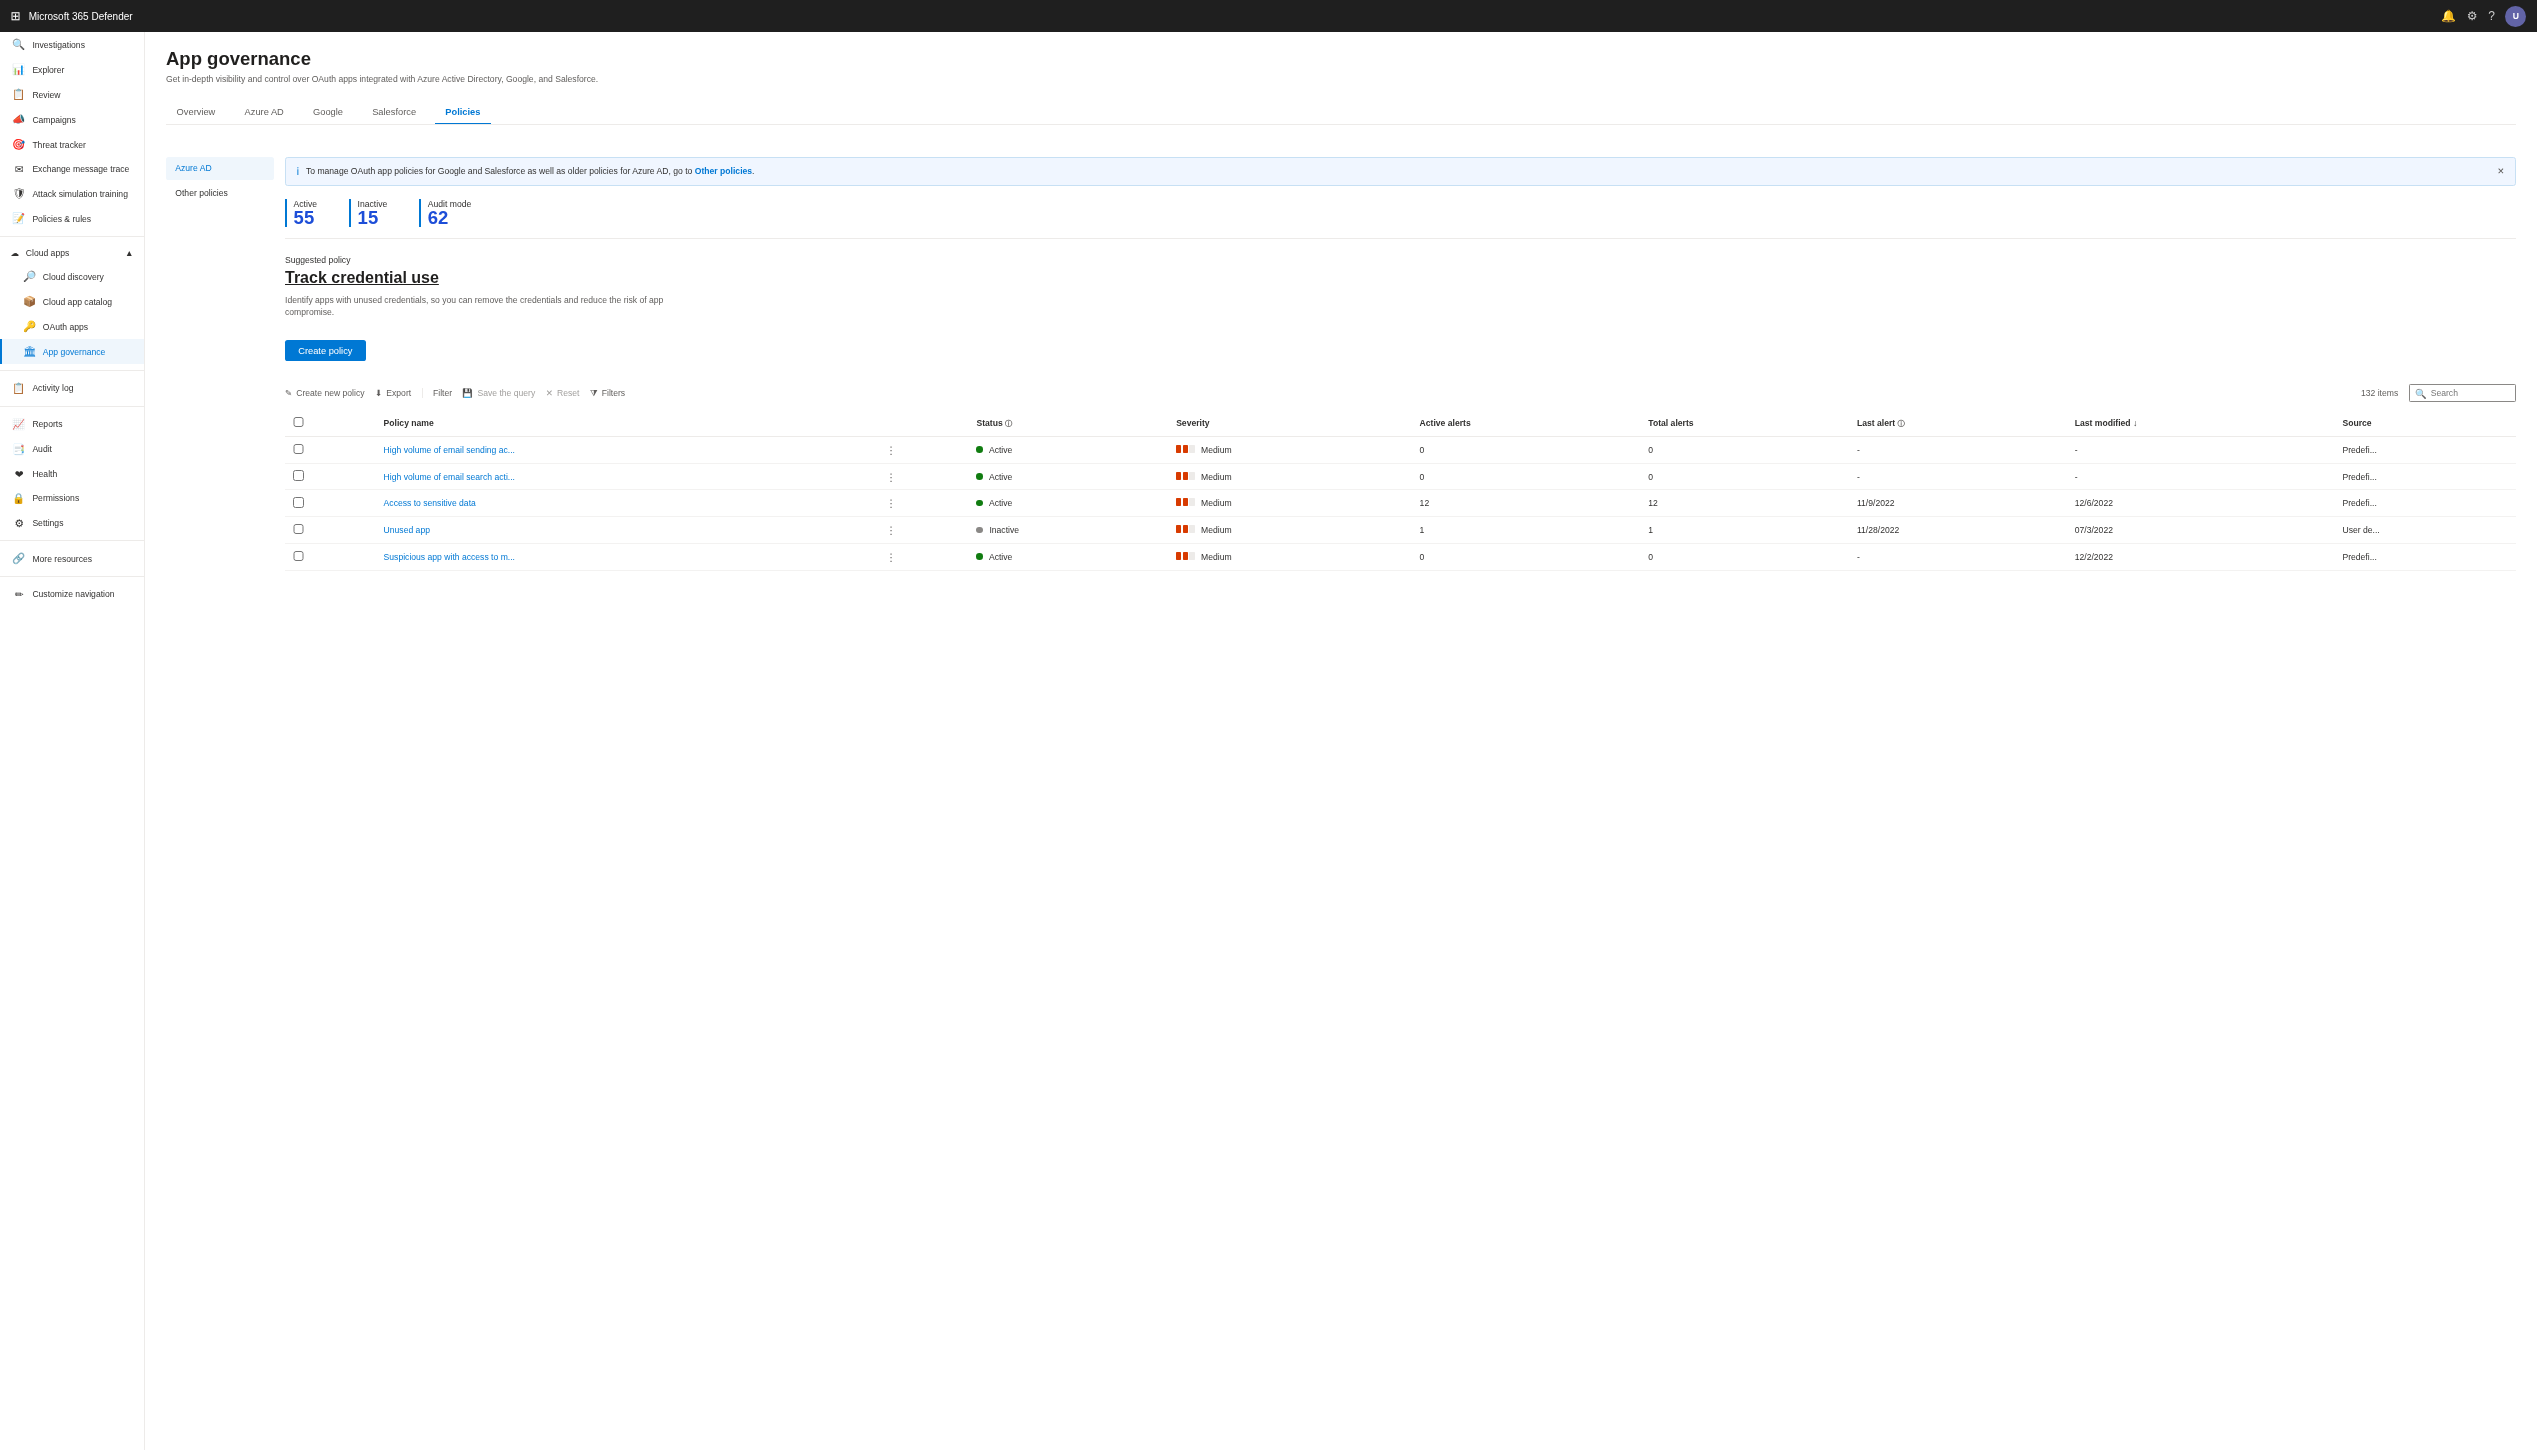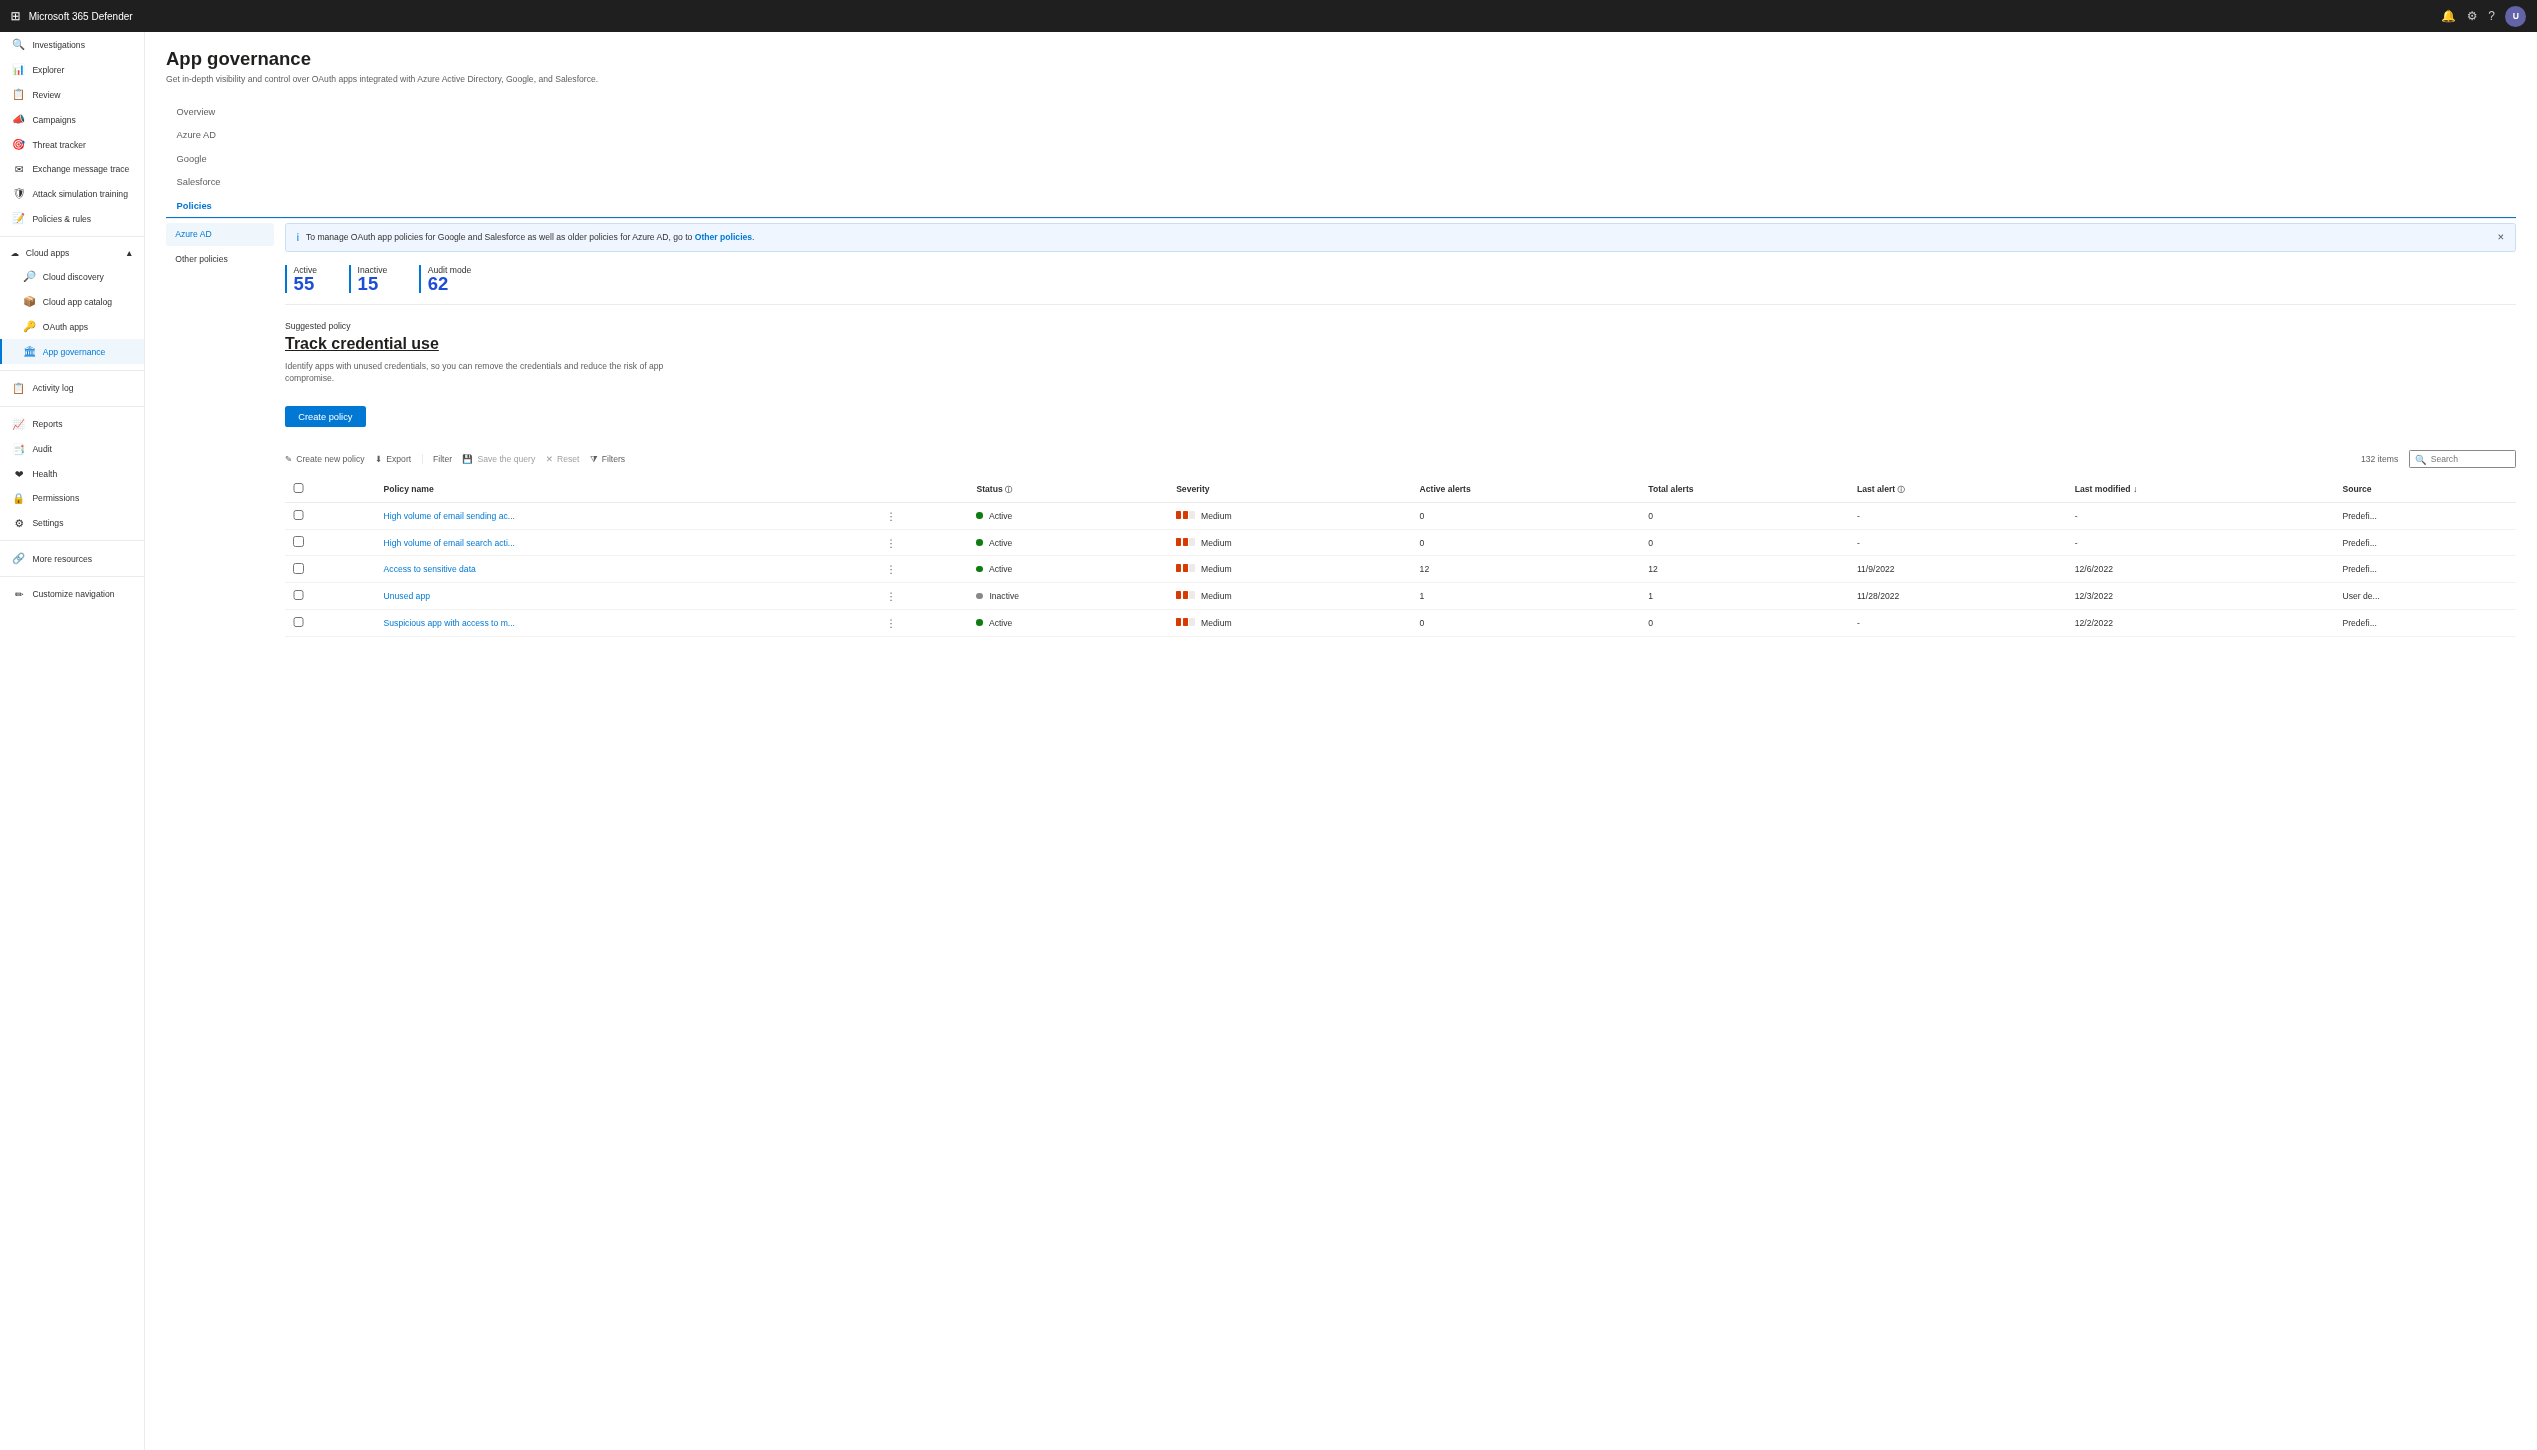"Overview" .tabs { flex-direction: column -> none; gap: 0 -> 8px; margin-bottom: 4px -> 32px }
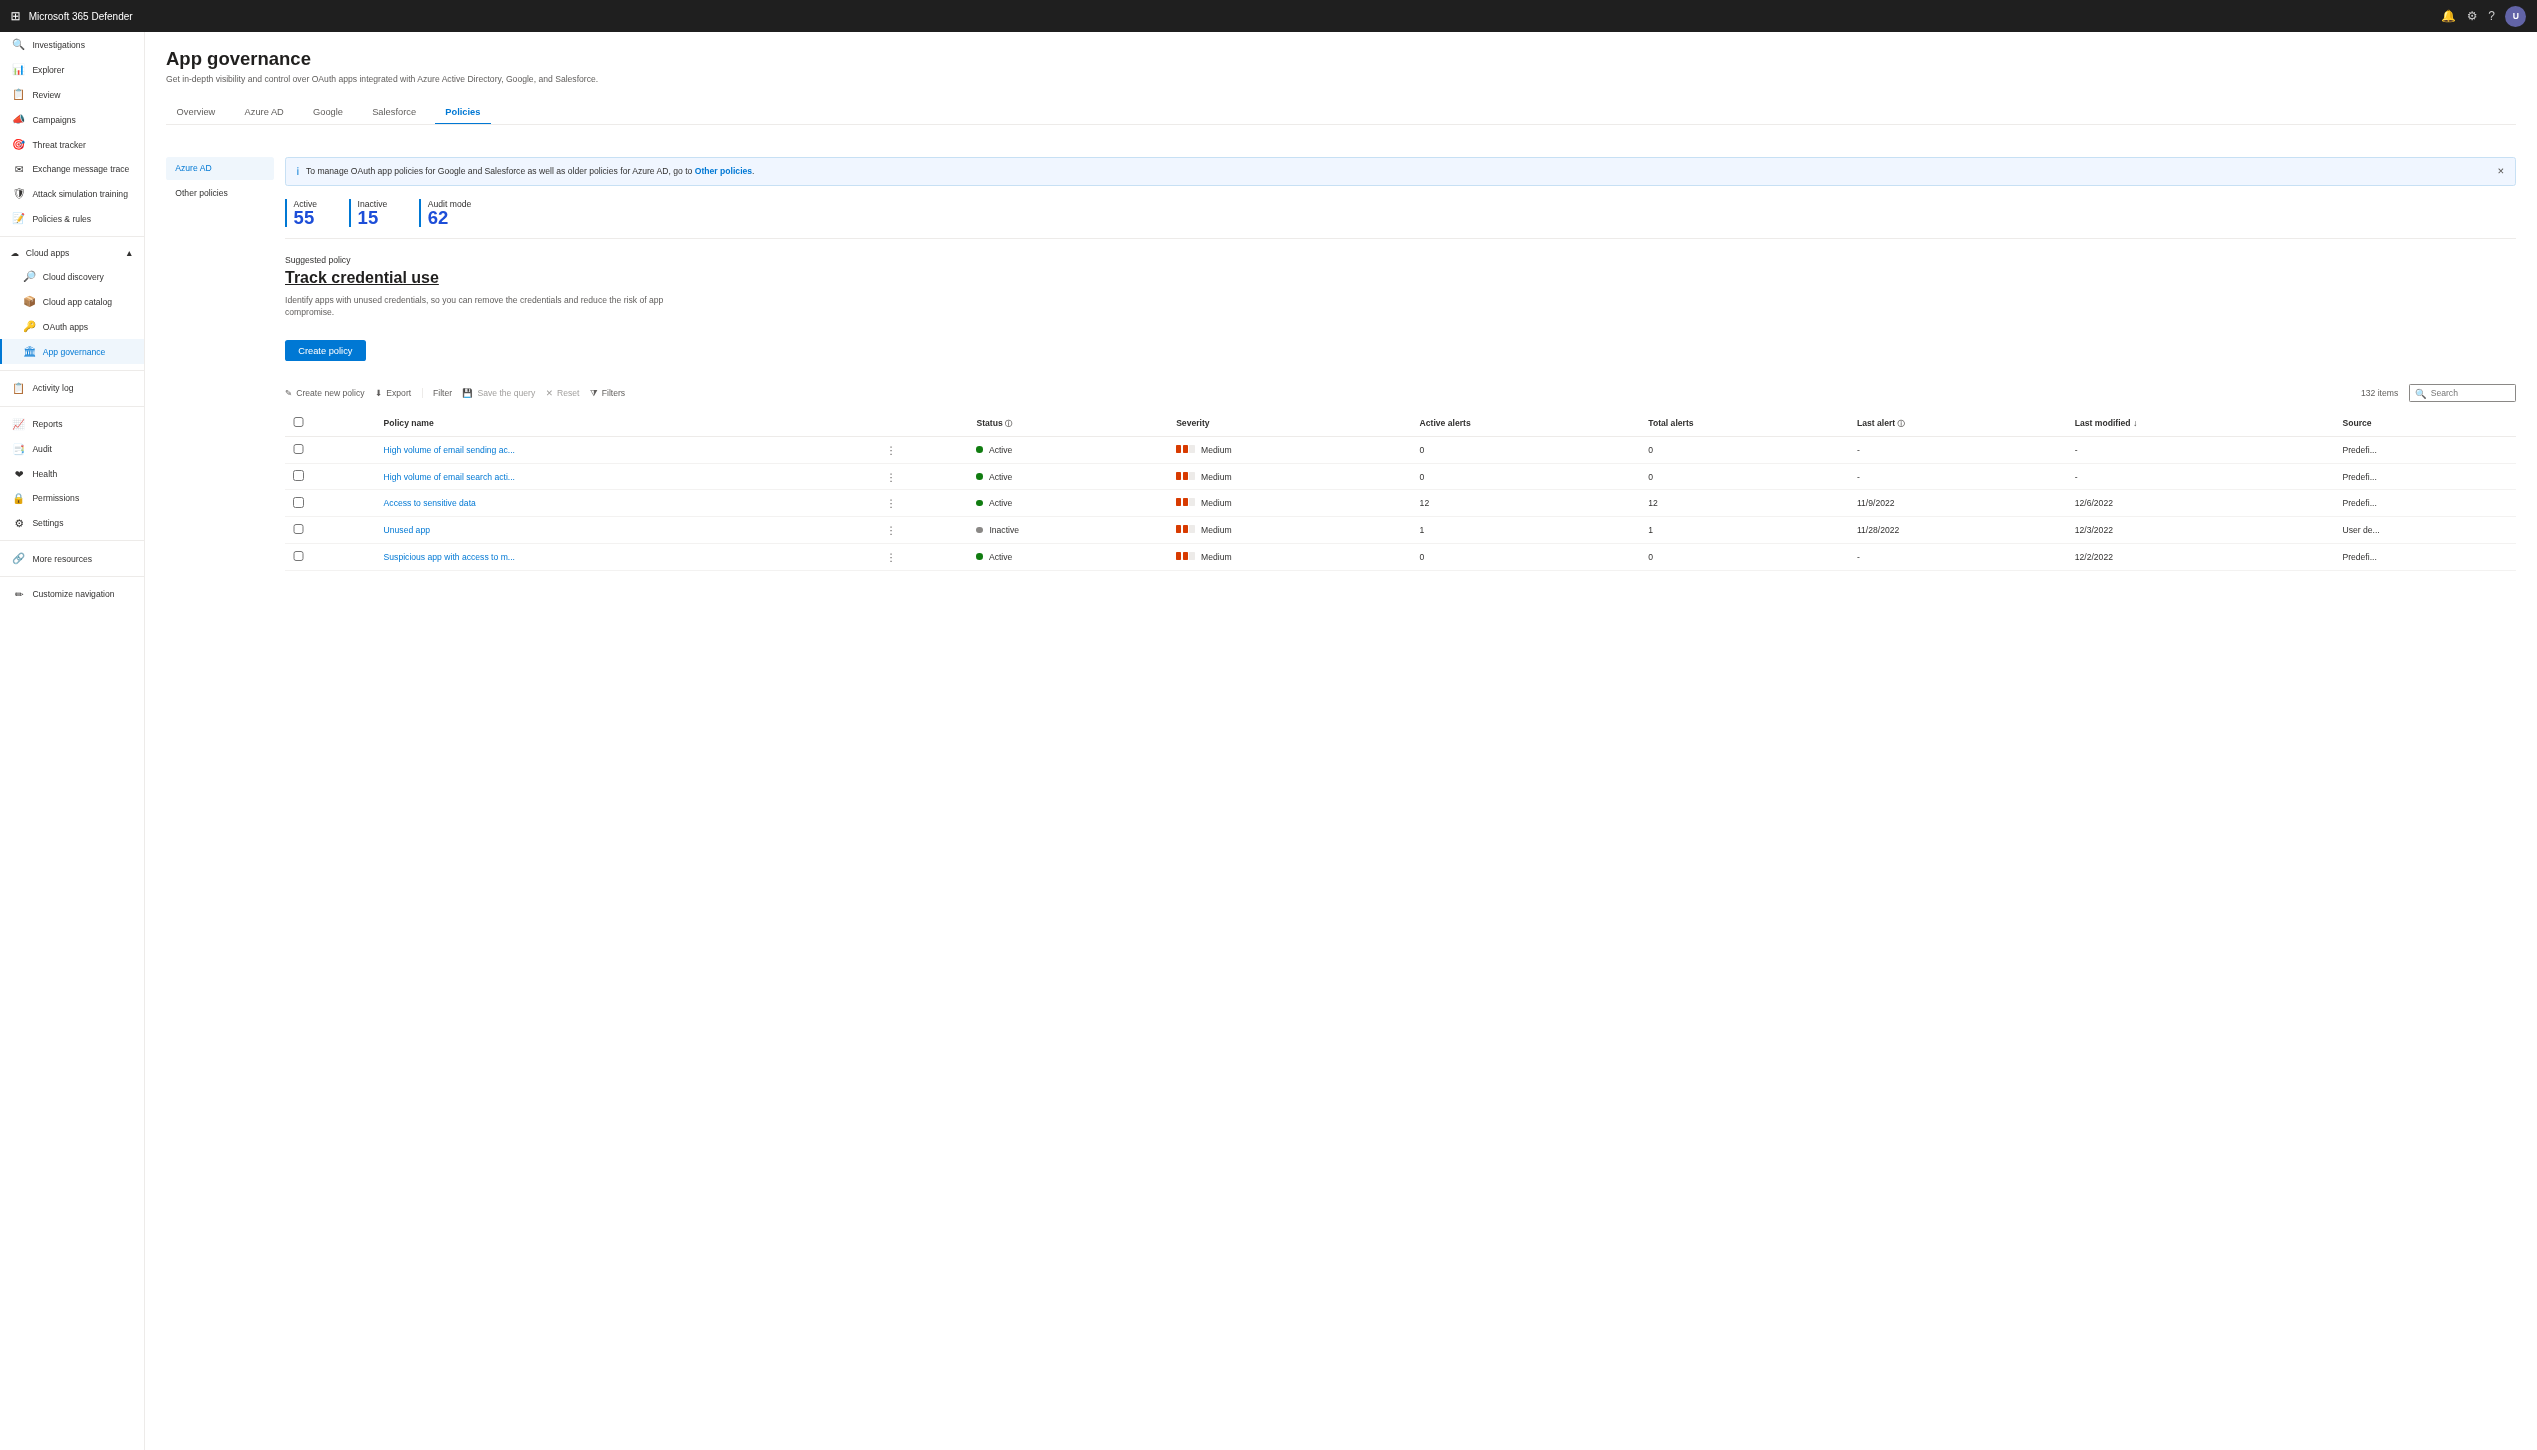"12/3/2022" td { text: 12/3/2022 -> 07/3/2022 }
